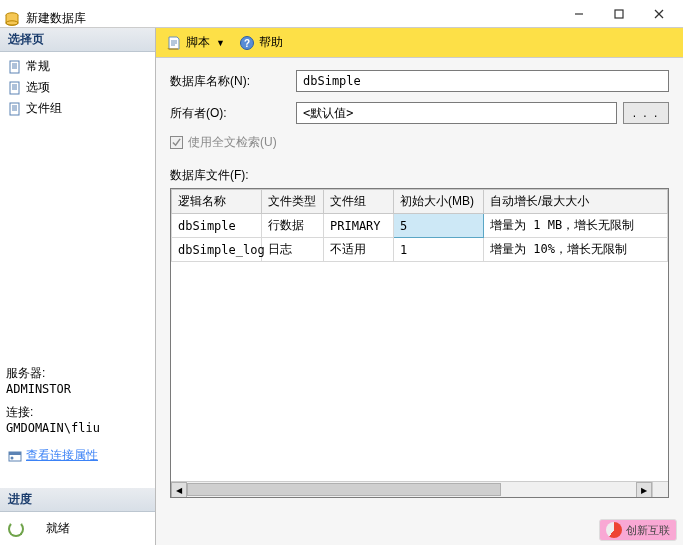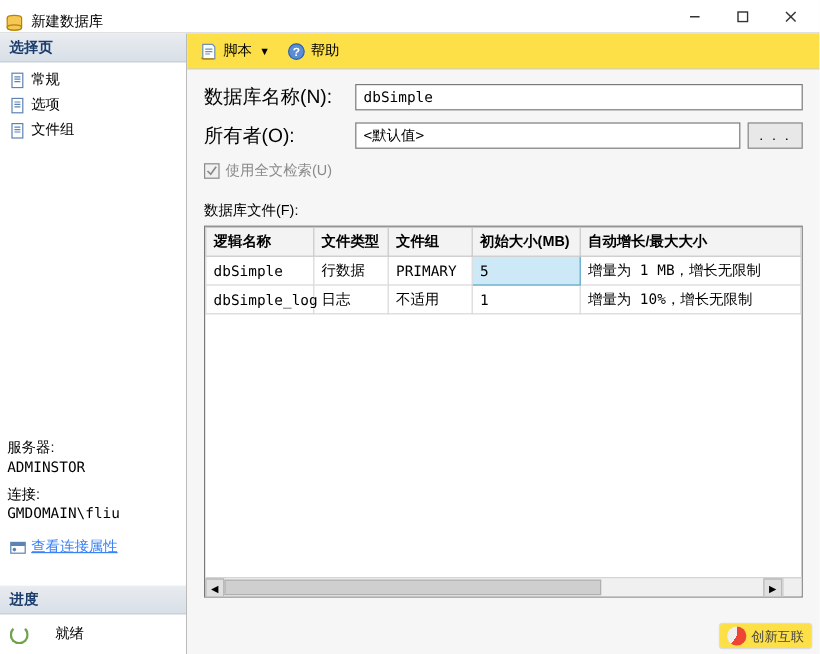"数据库名称(N):" .form-lbl { font-size: 16px -> 12px }
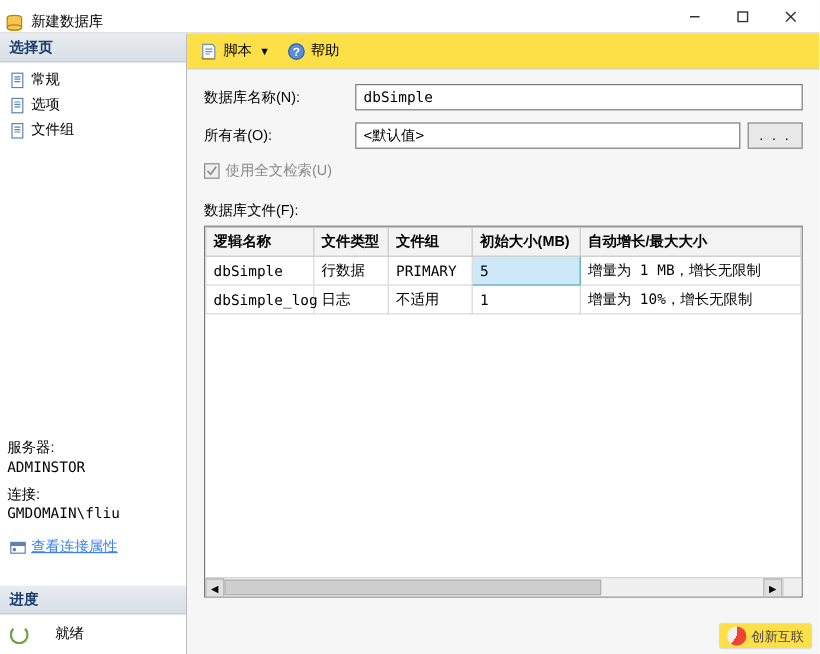"逻辑名称" .grid th { font-weight: bold -> normal }
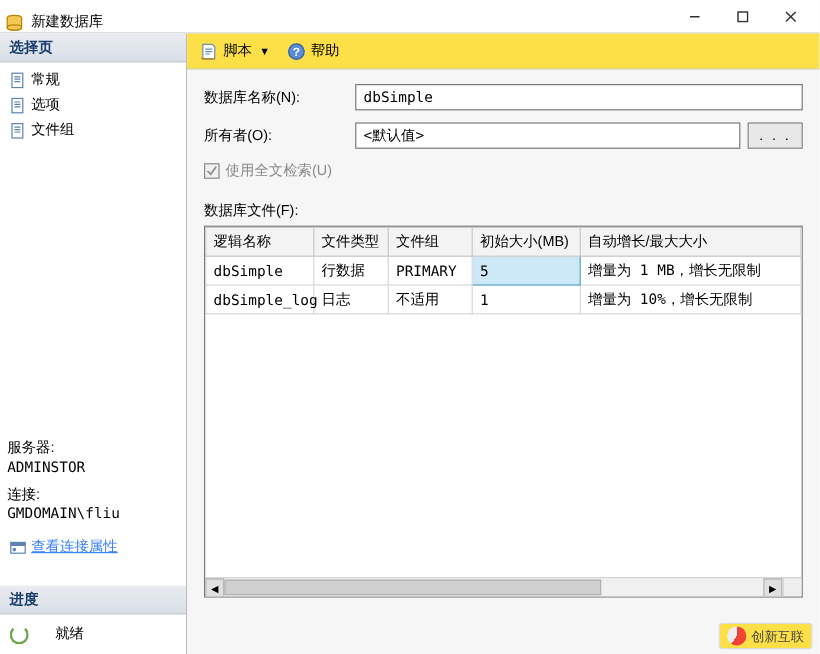"创新互联" .watermark { background: #fde047 -> #f9a8d4 }
